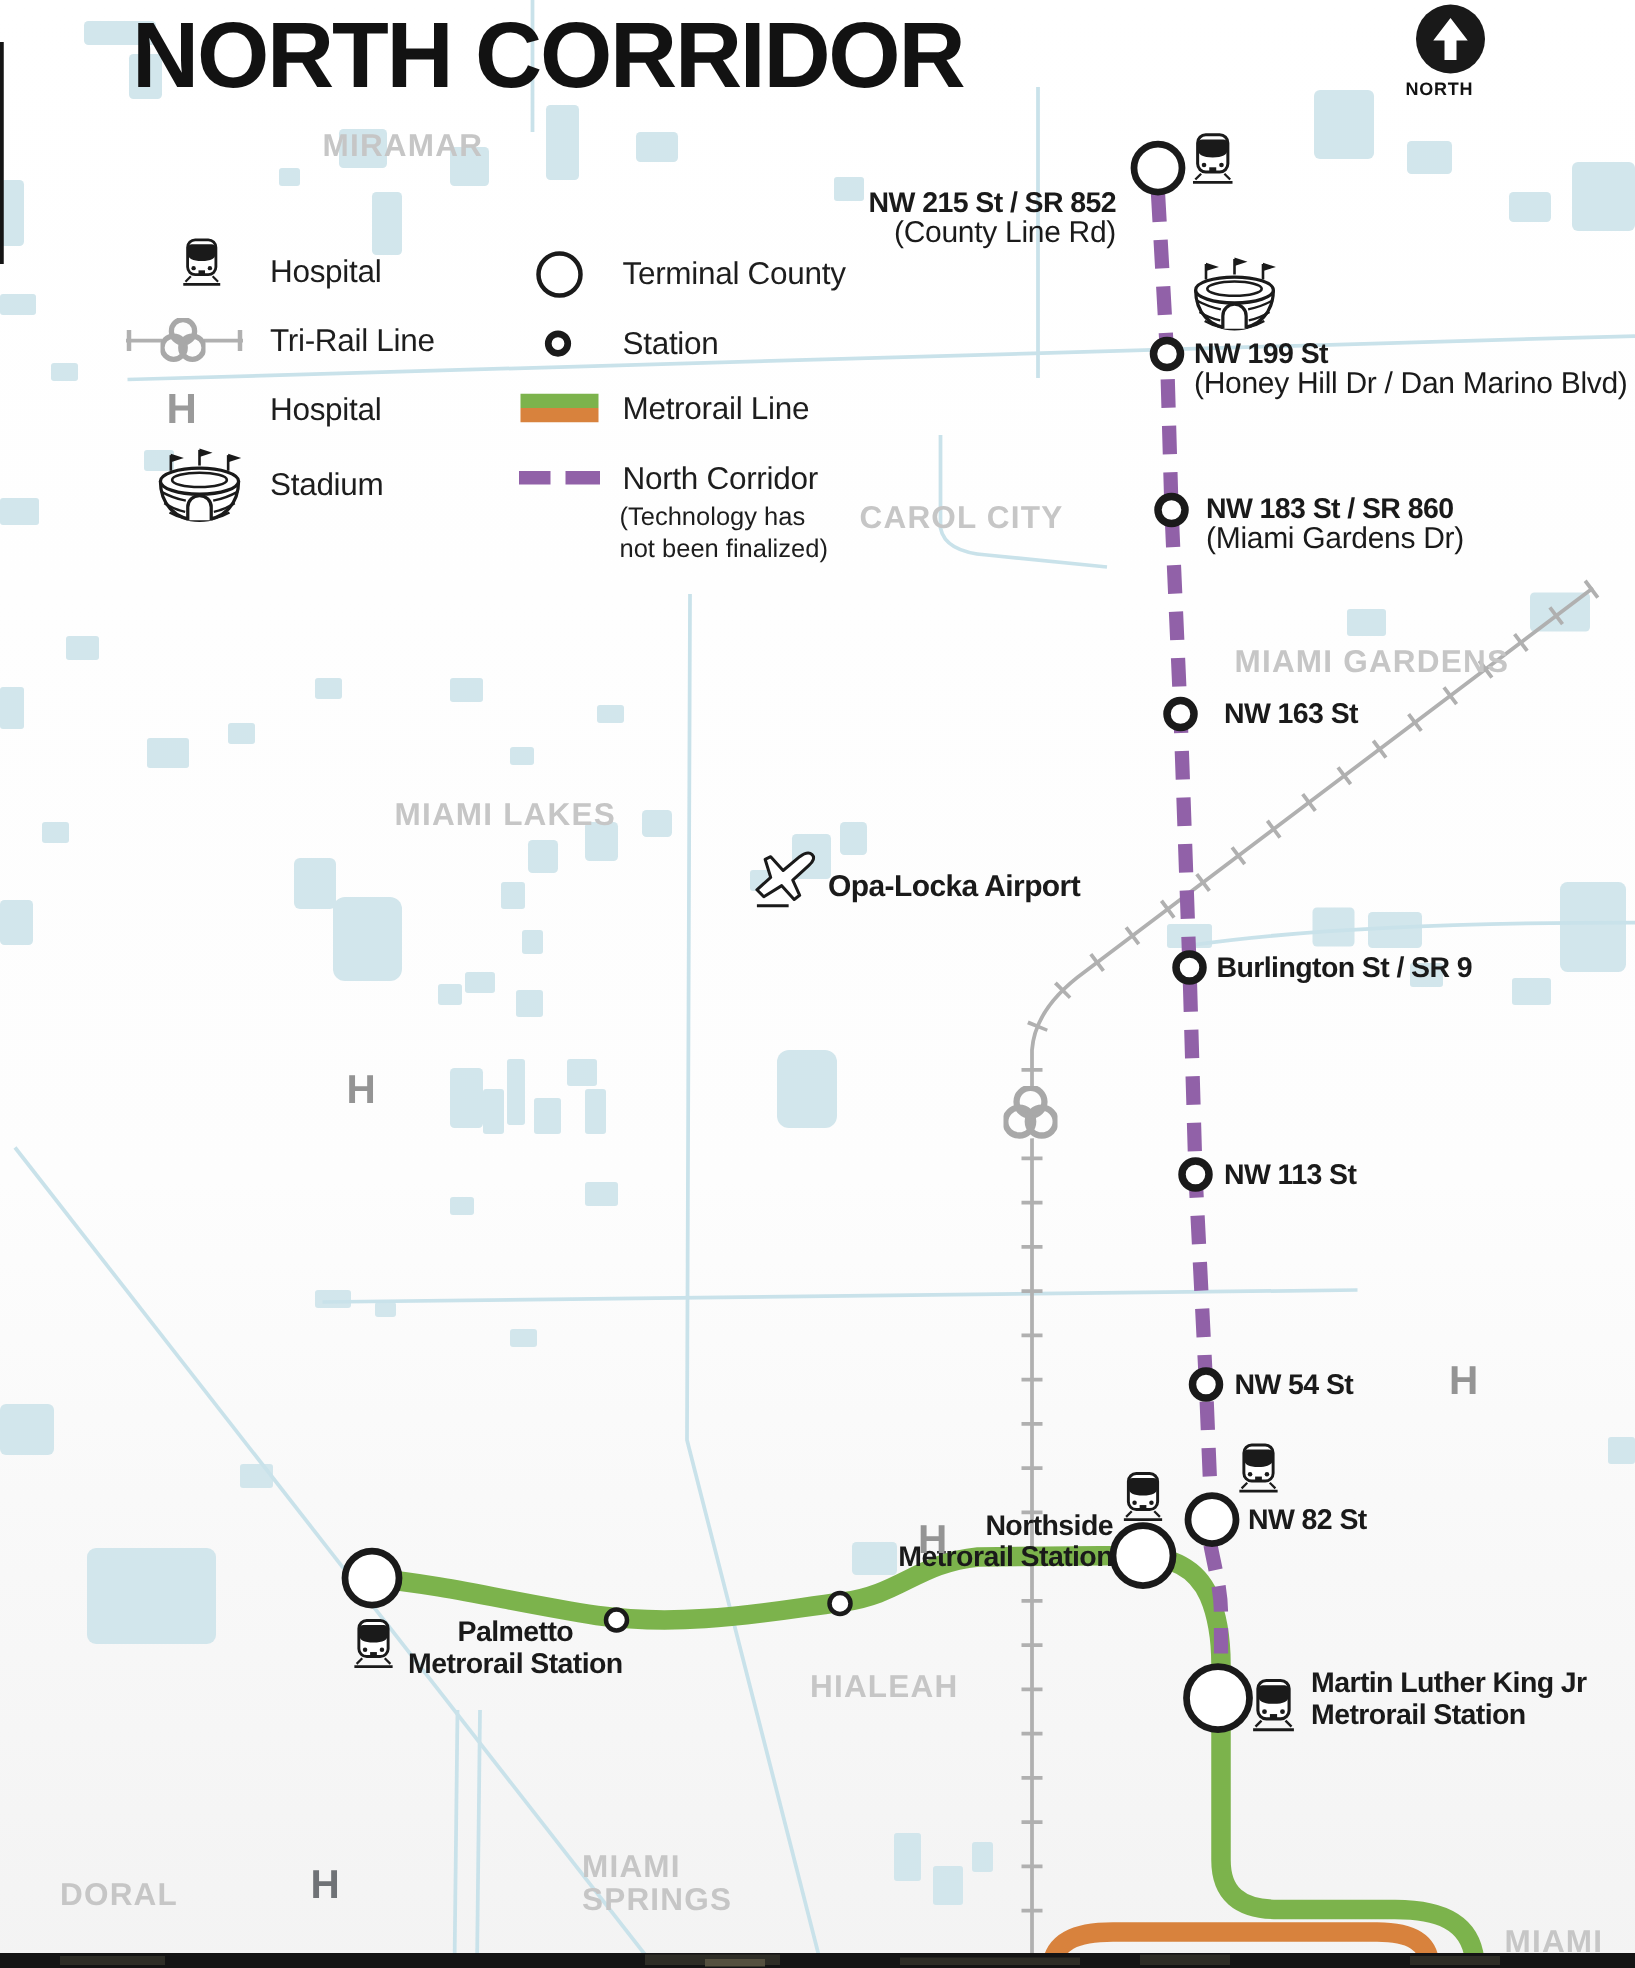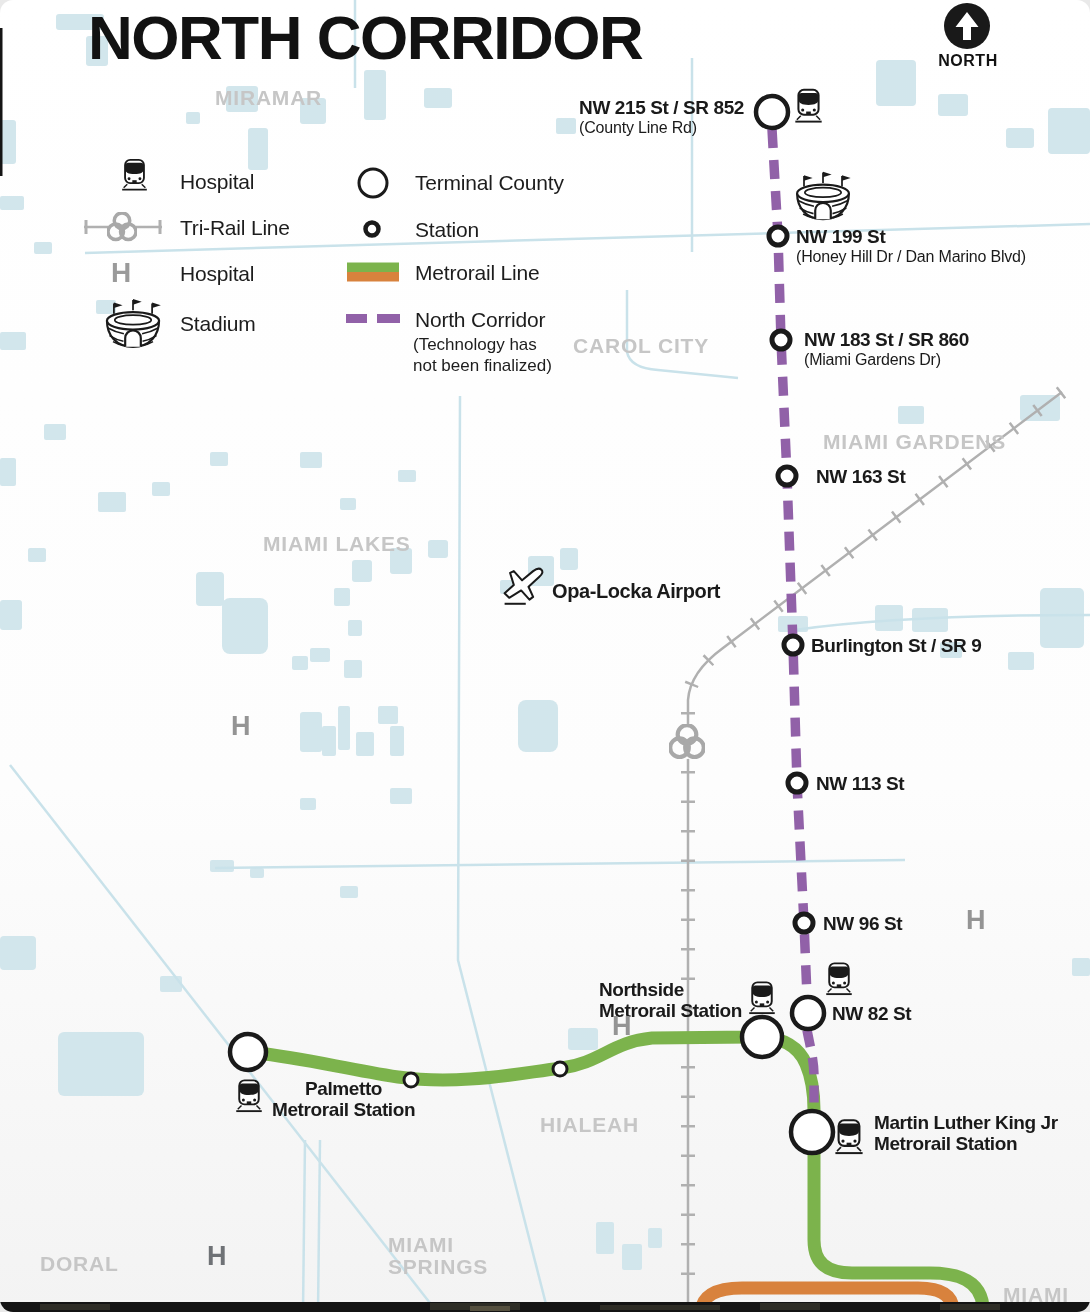"NORTH CORRIDOR" #stage { border-radius: 13px -> none }
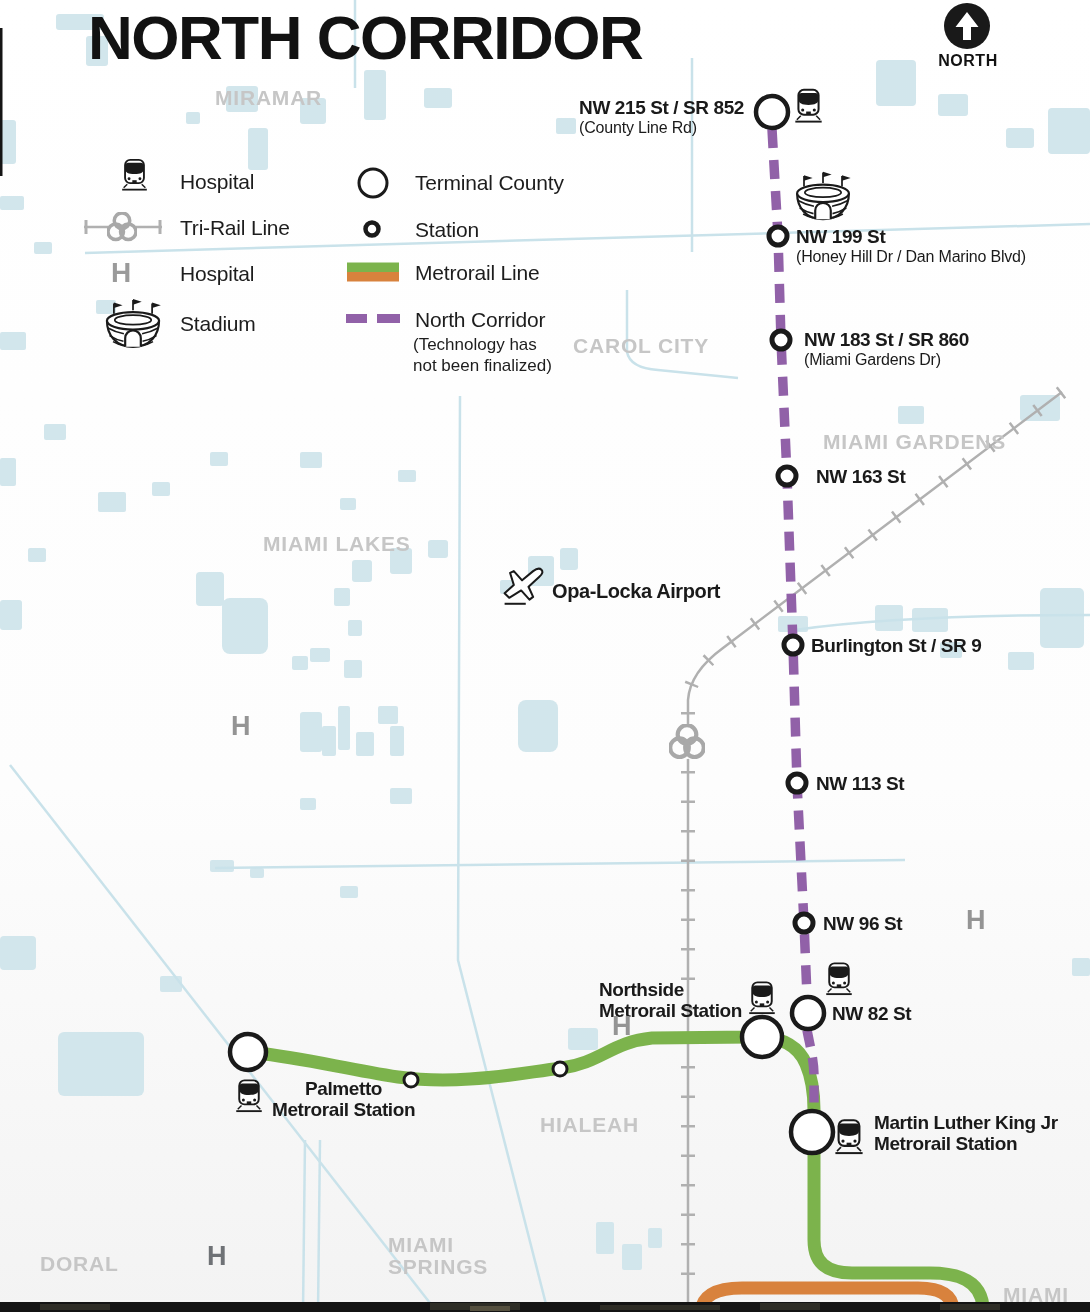"NORTH" #north-label { font-size: 16px -> 12px; text-align: center -> none }
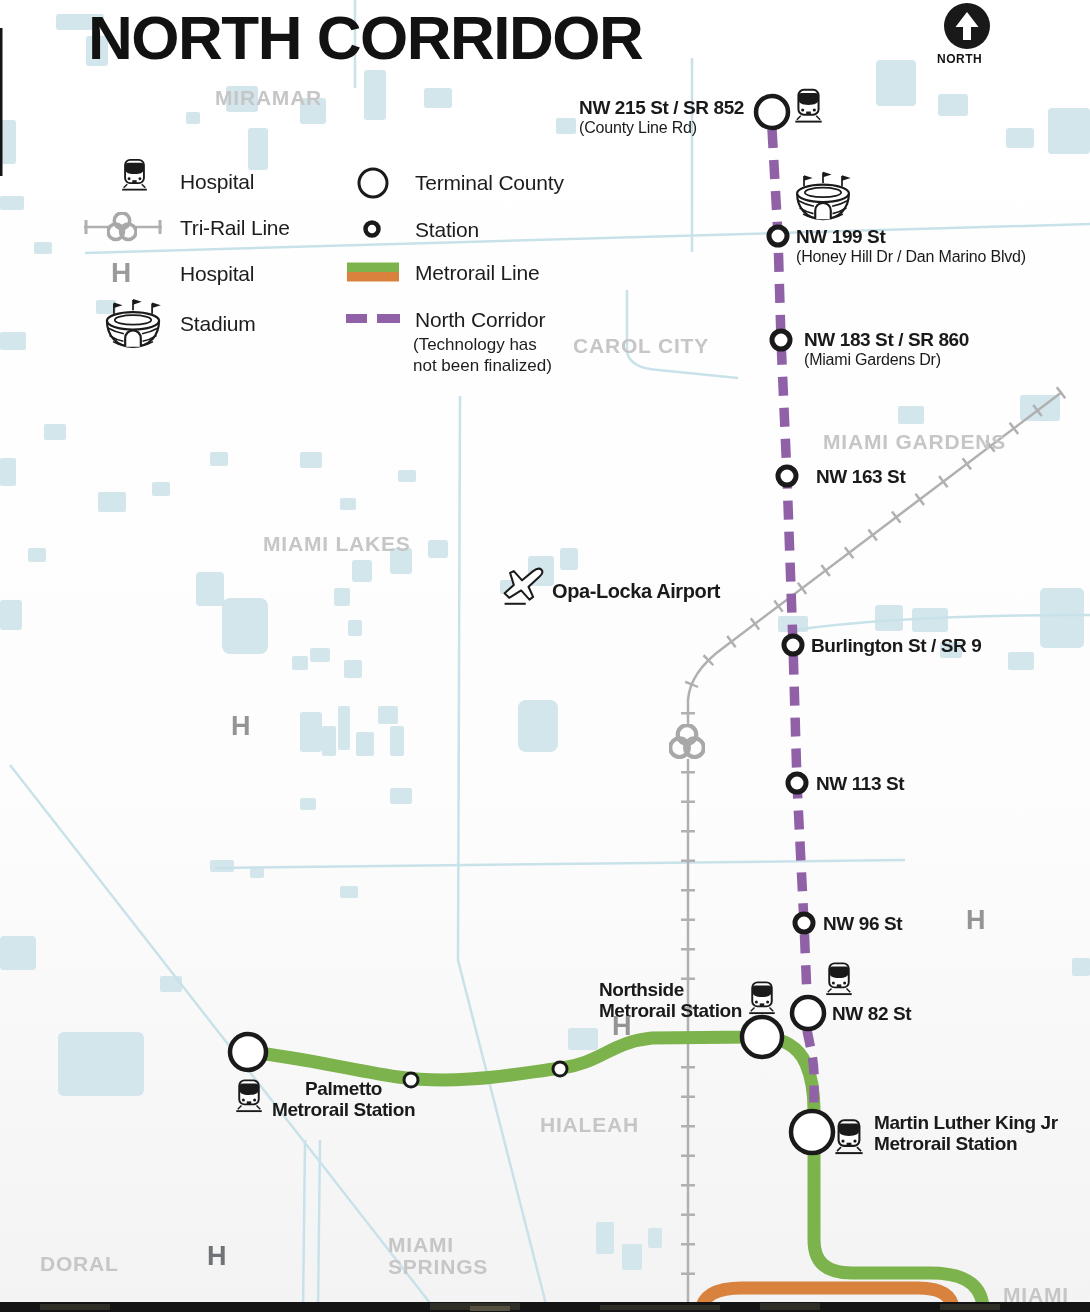"NW 215 St / SR" .right { margin-top: none -> 28px; text-align: none -> right }
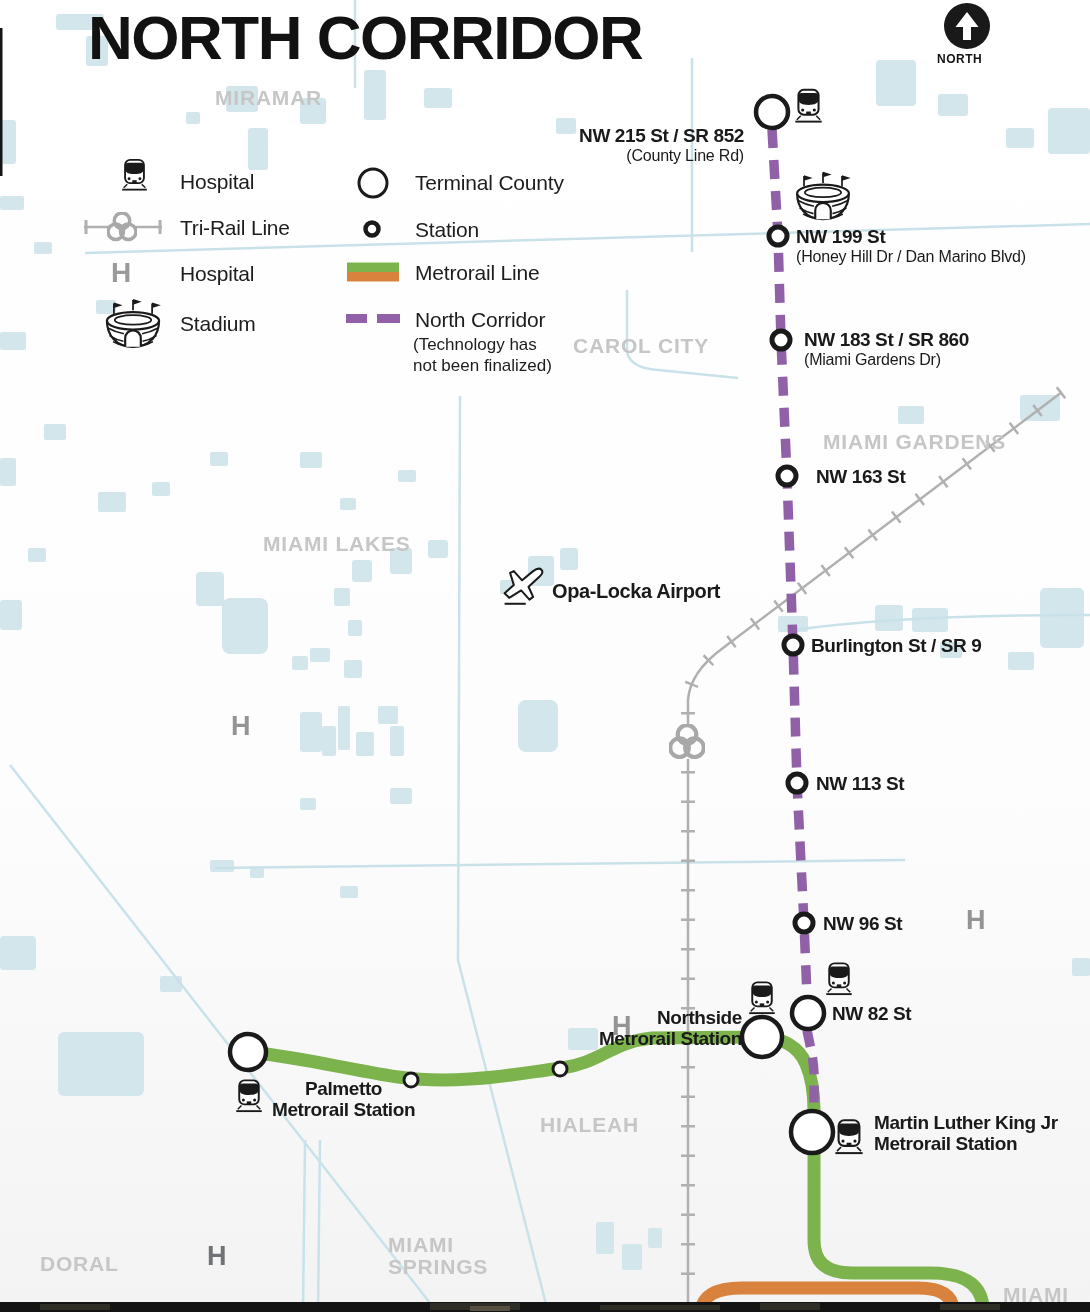"(County Line Rd)" .sub { font-size: 16px -> 20px }
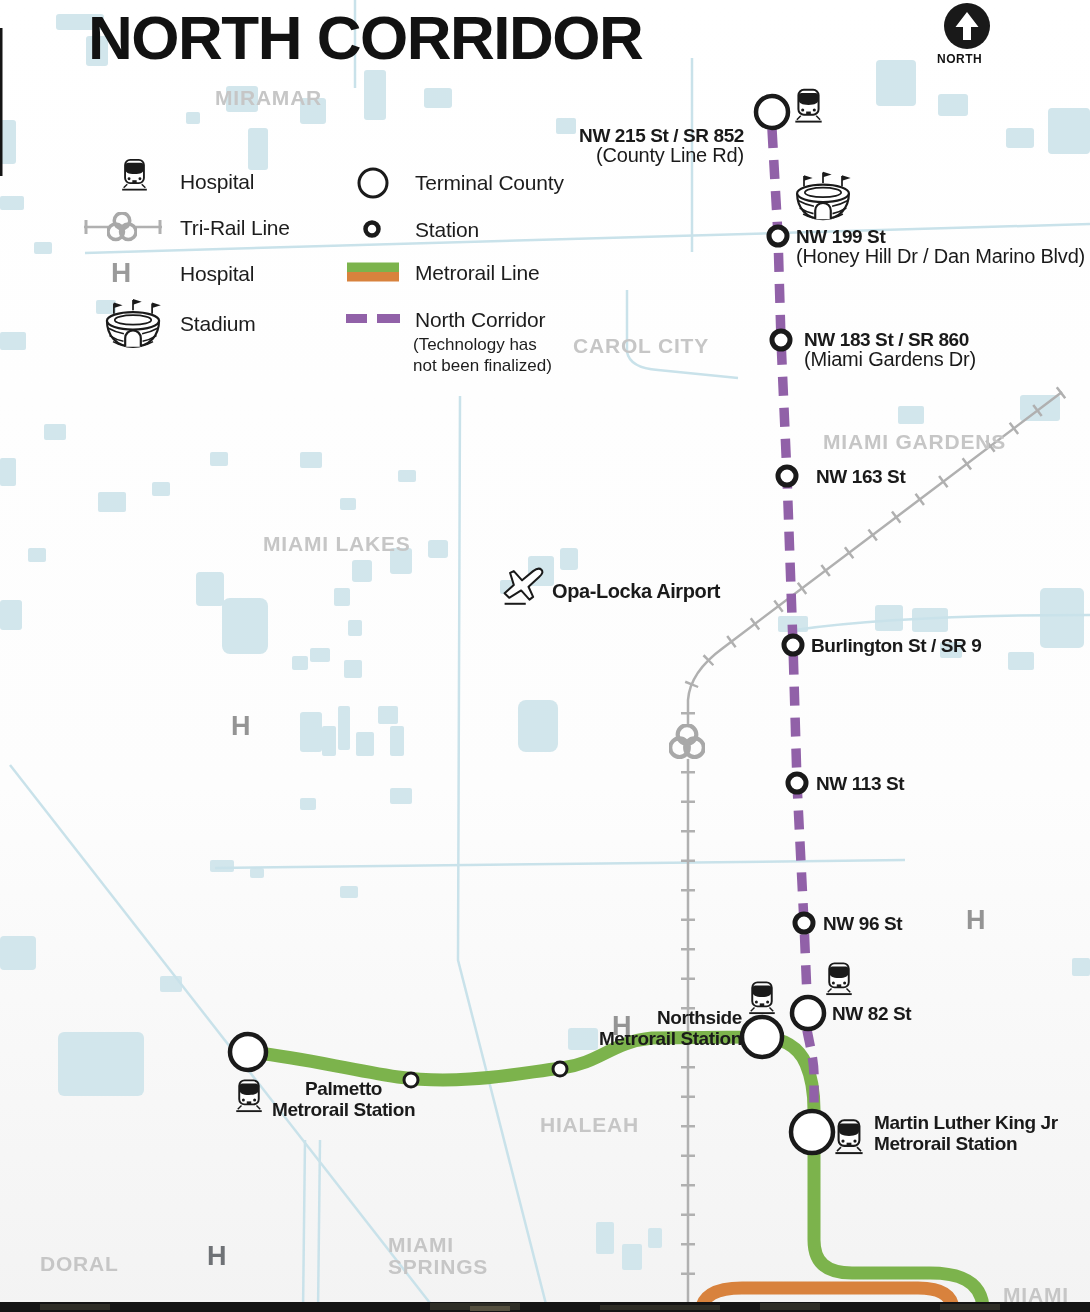"NW 96 St" div.lbl { text: 96 -> 54 }
